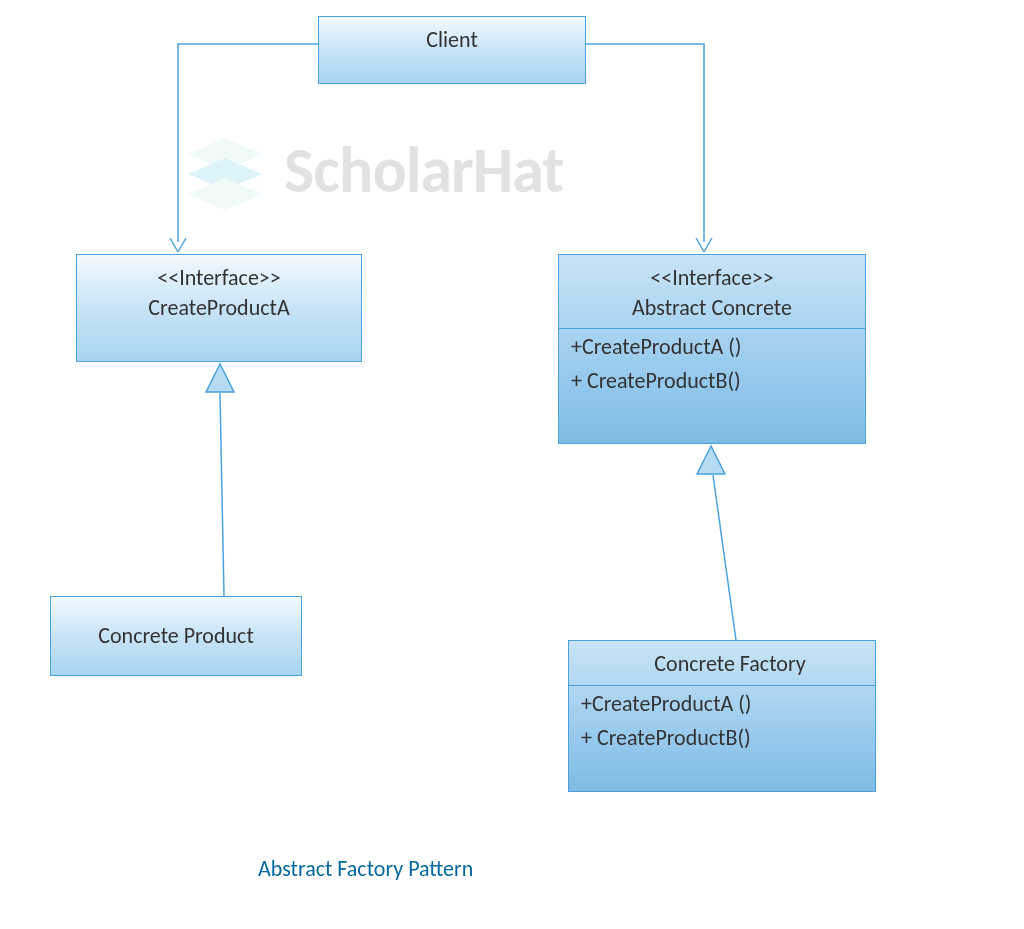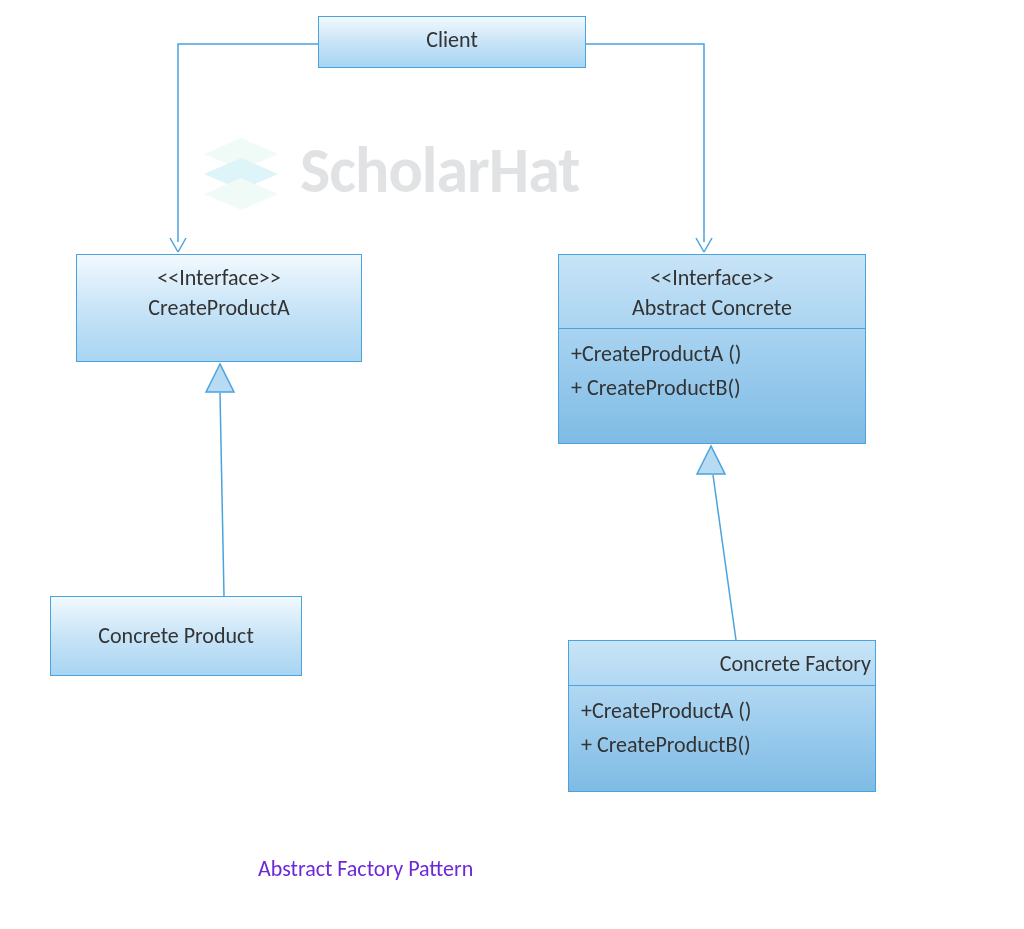"Client" div.uml-box { height: 52px -> 68px }
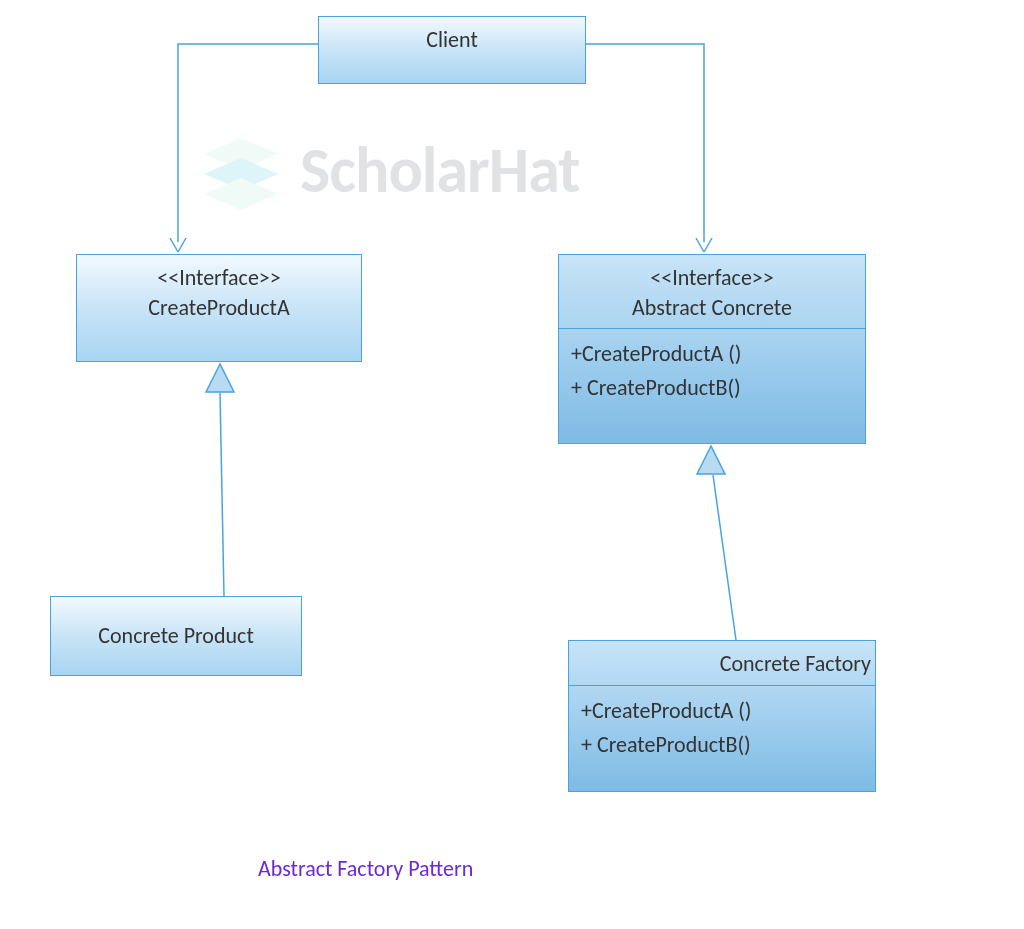"ScholarHat" .watermark { margin-left: 16px -> none }
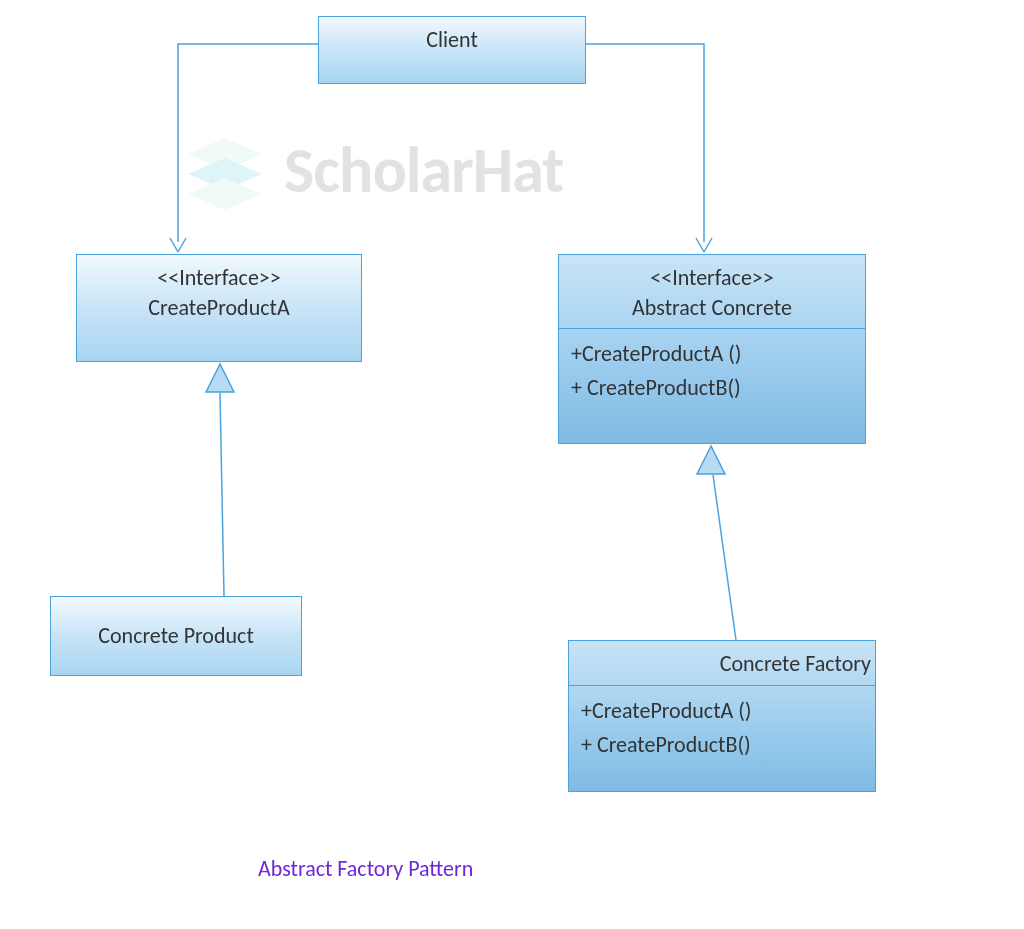"+CreateProductA ()" .uml-body { padding: 8px 12px 10px -> 1px 12px 10px }
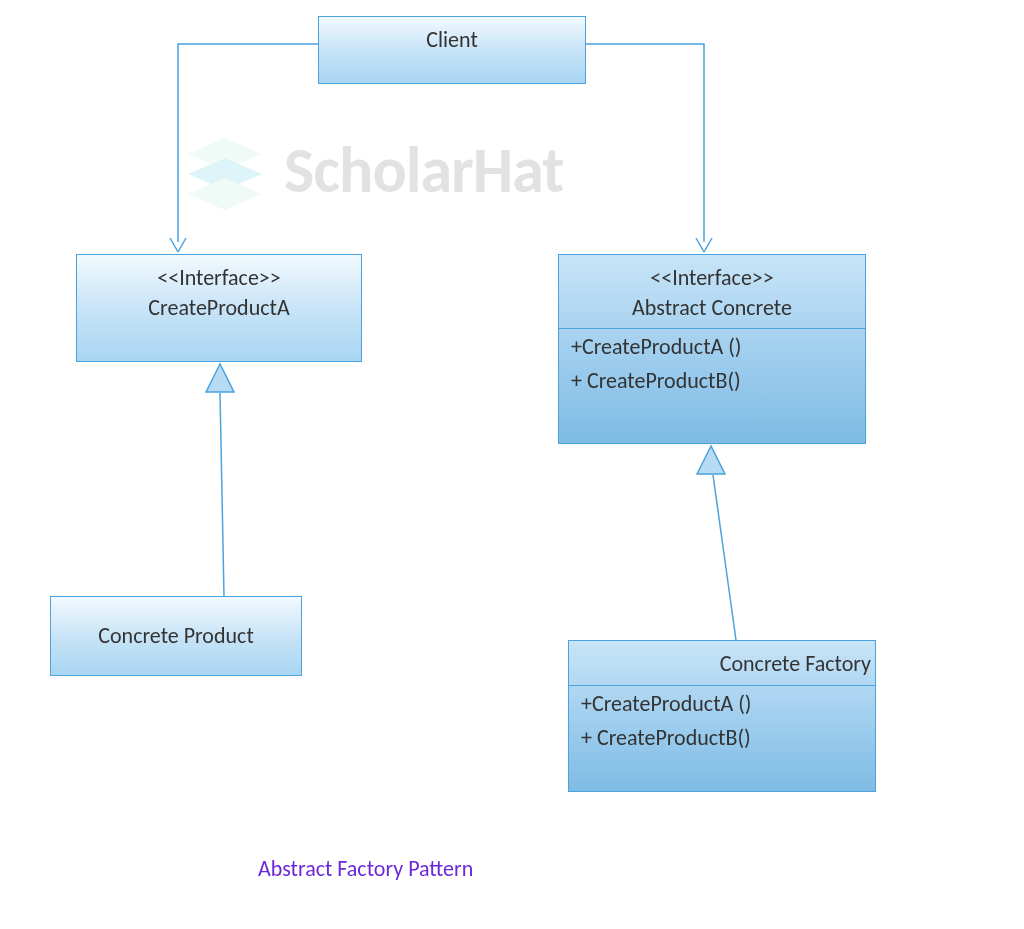"Concrete Factory" .uml-head.left { text-align: right -> center }
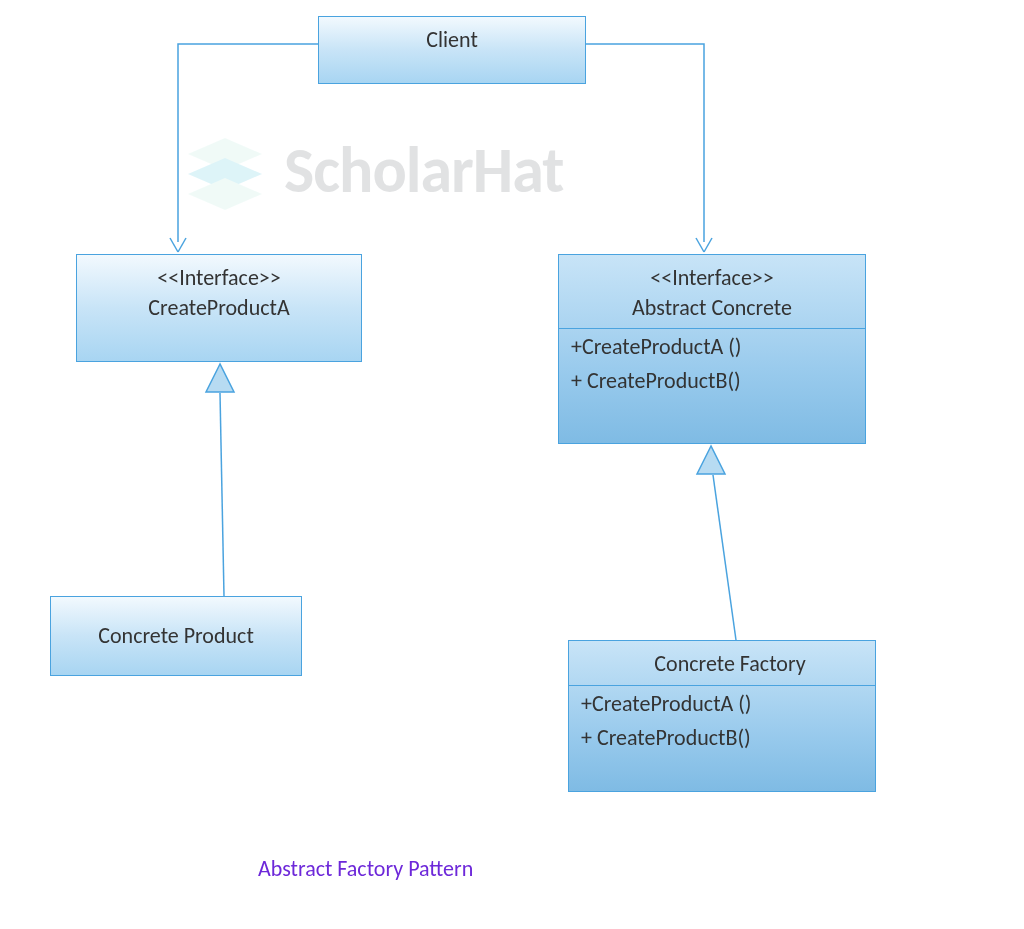"Abstract Factory Pattern" .caption { color: #6d28d9 -> #0369a1 }
